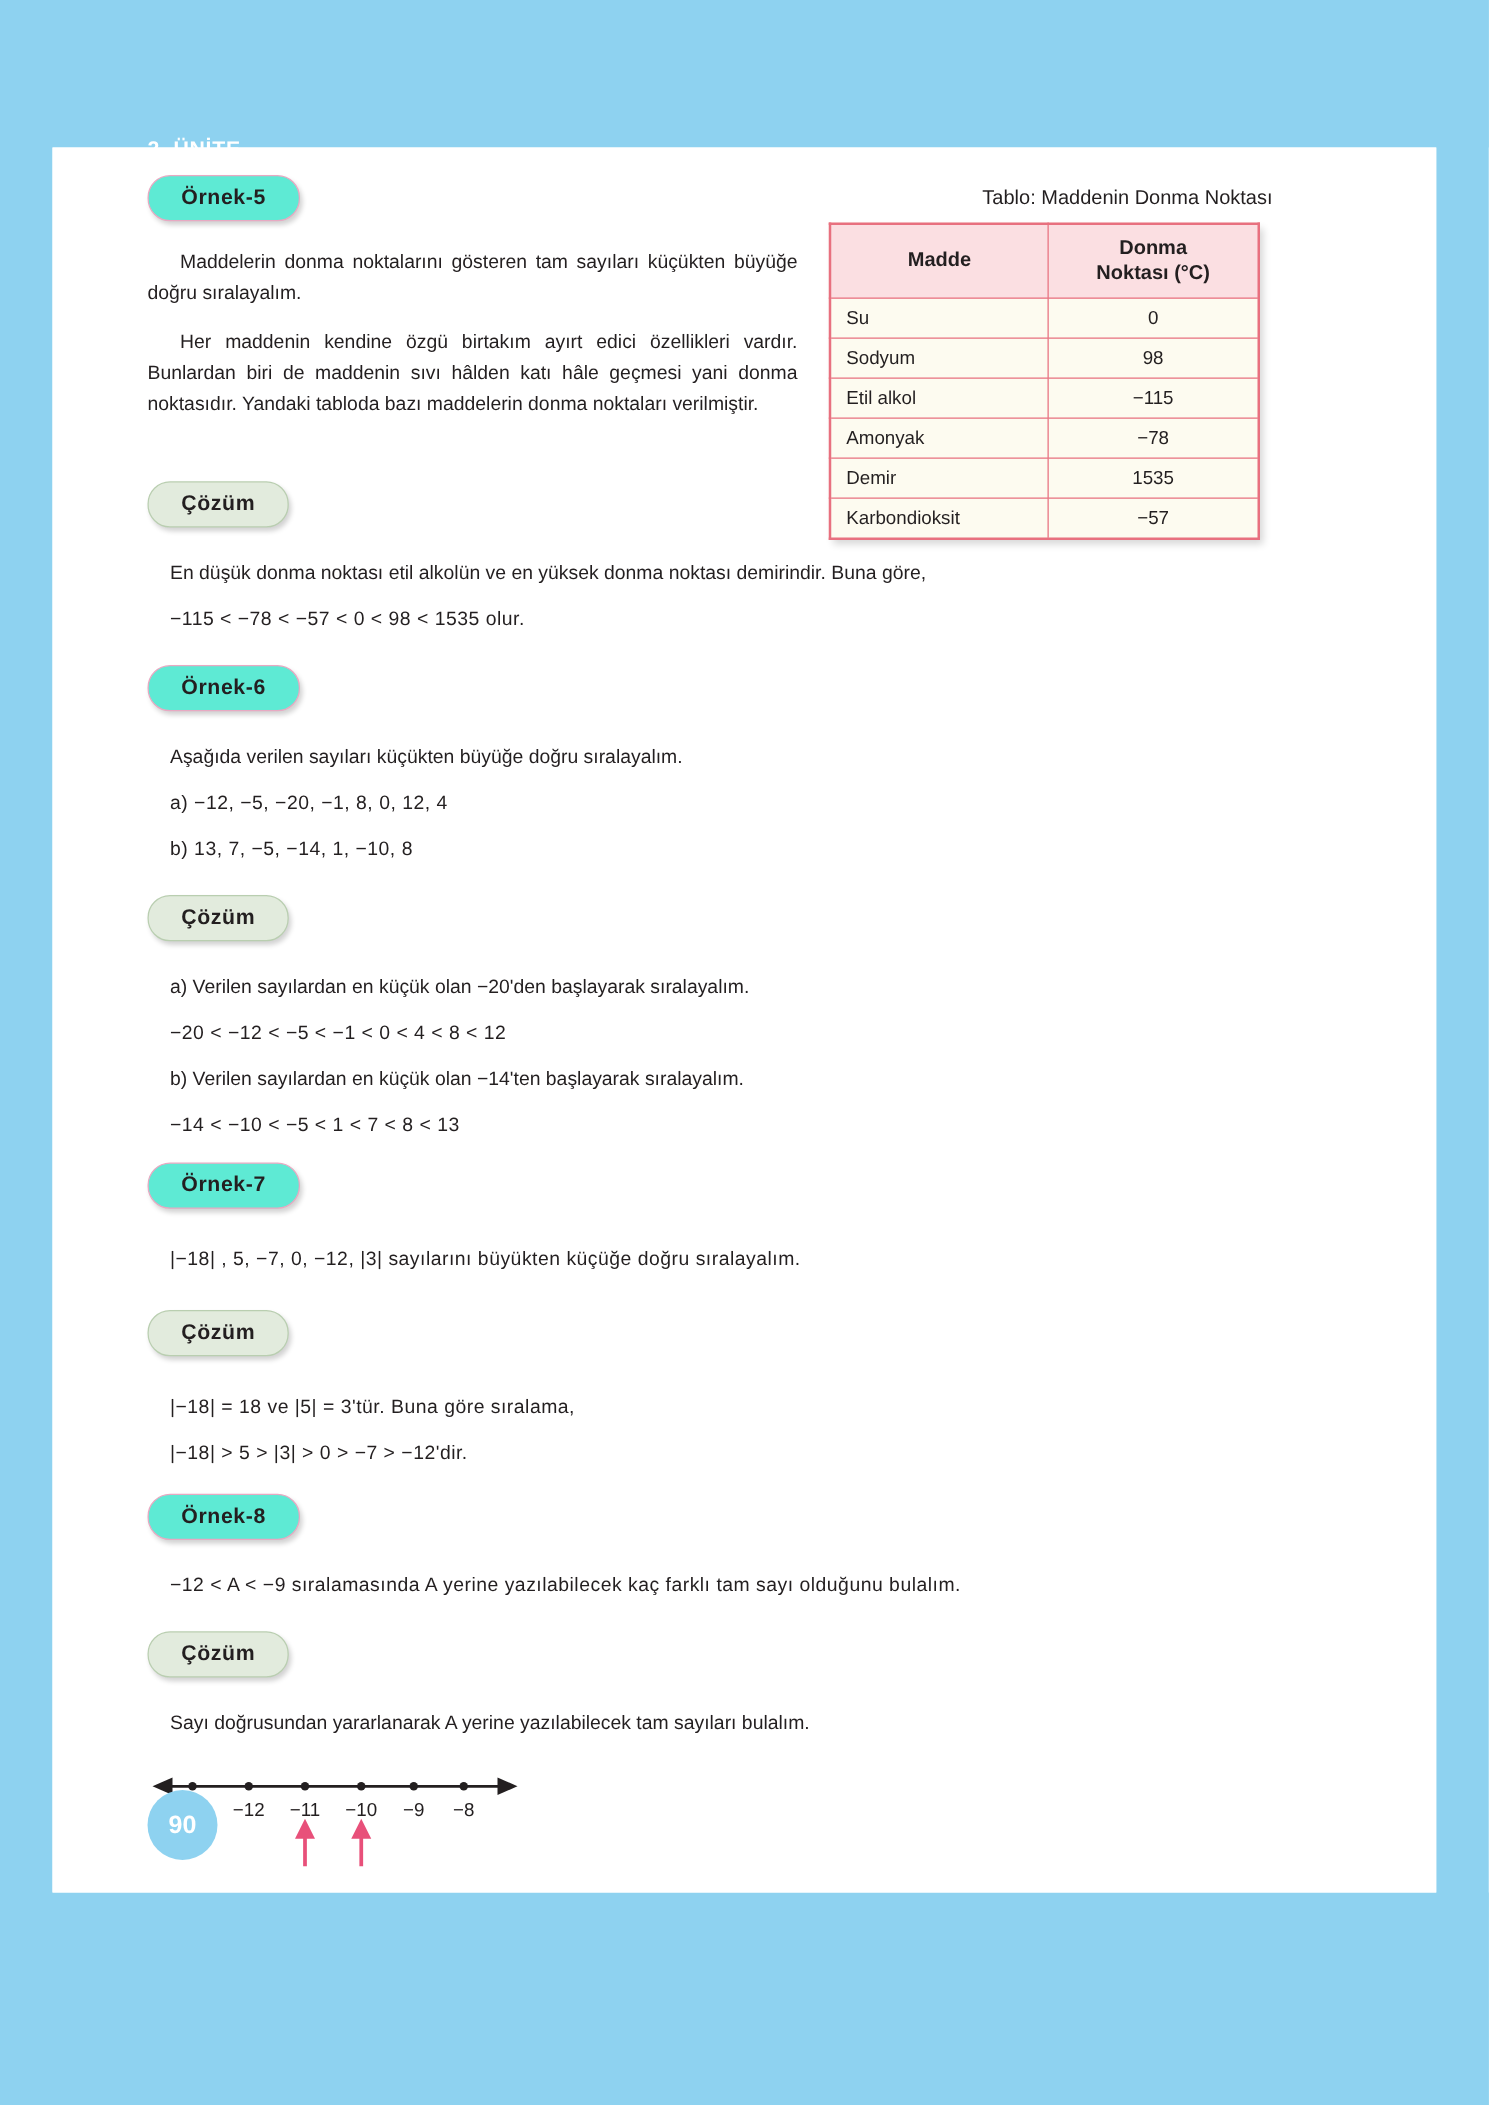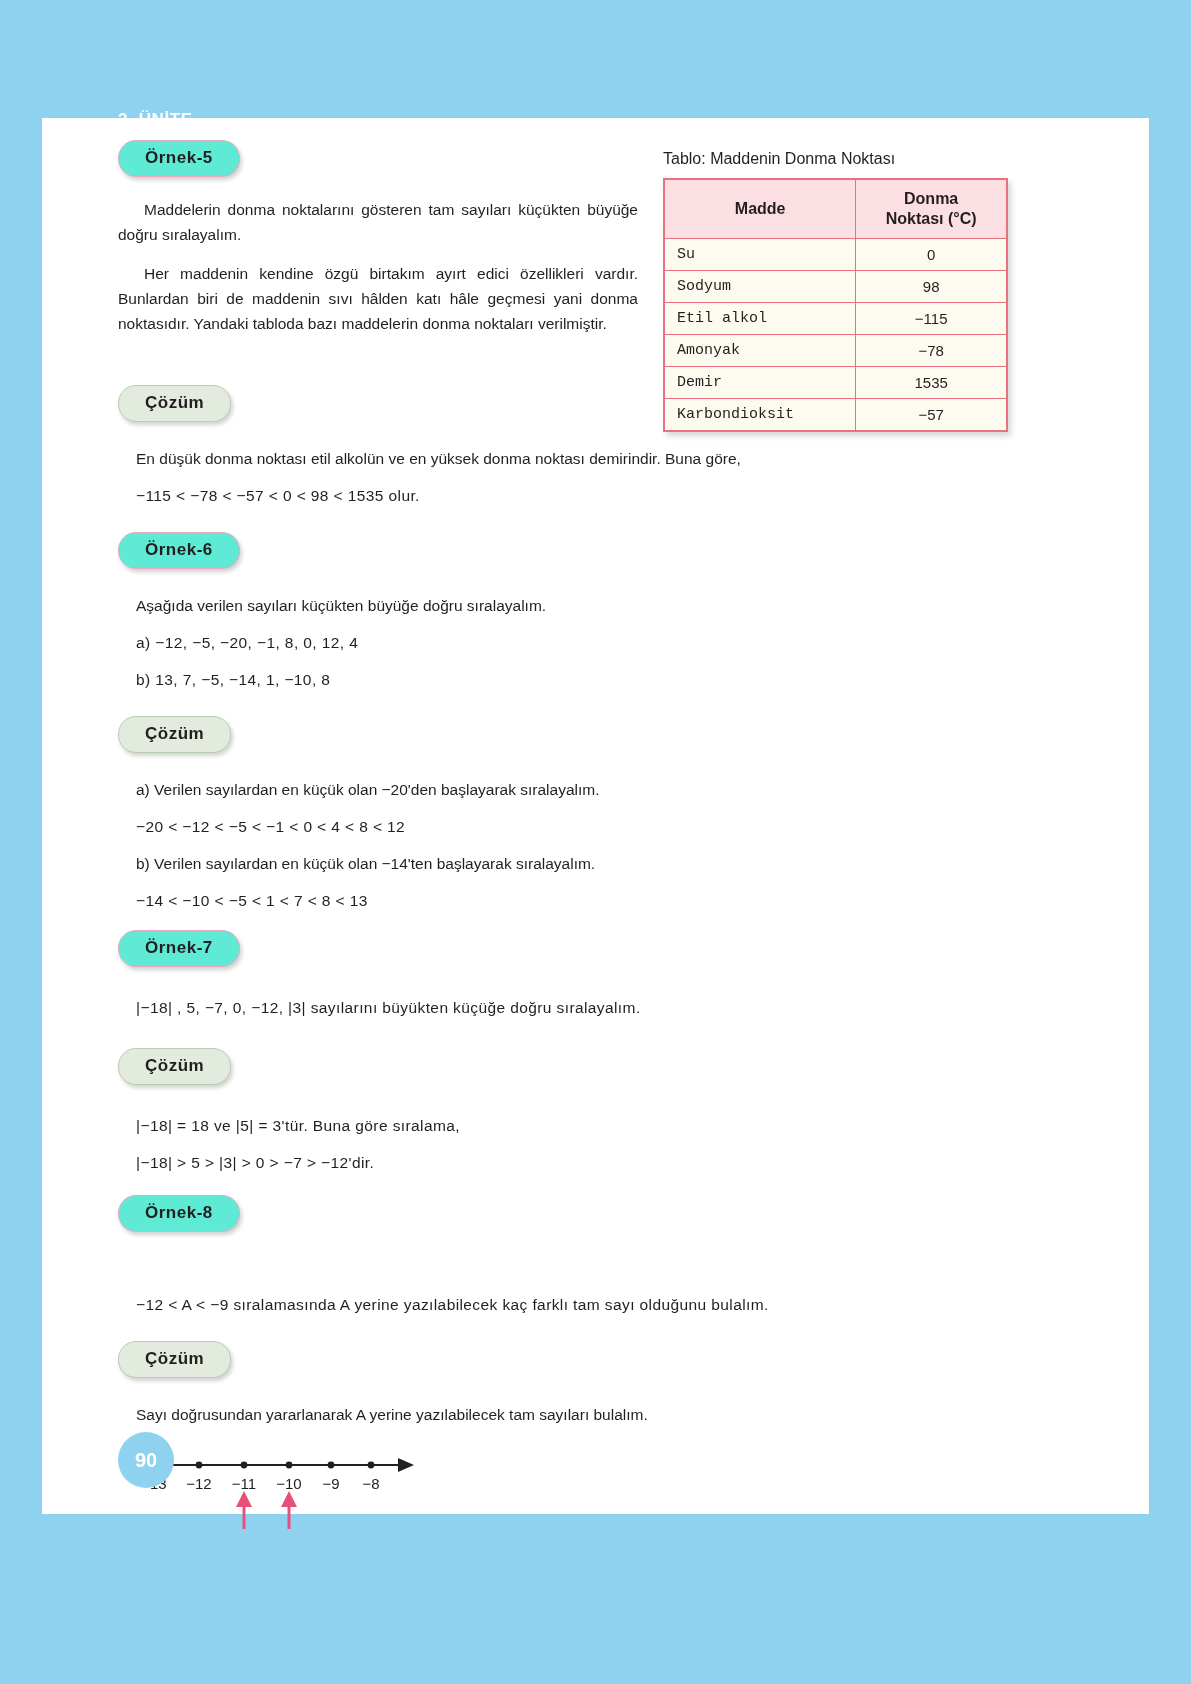"Tablo: Maddenin Donma Noktası" .table-caption { text-align: left -> right }
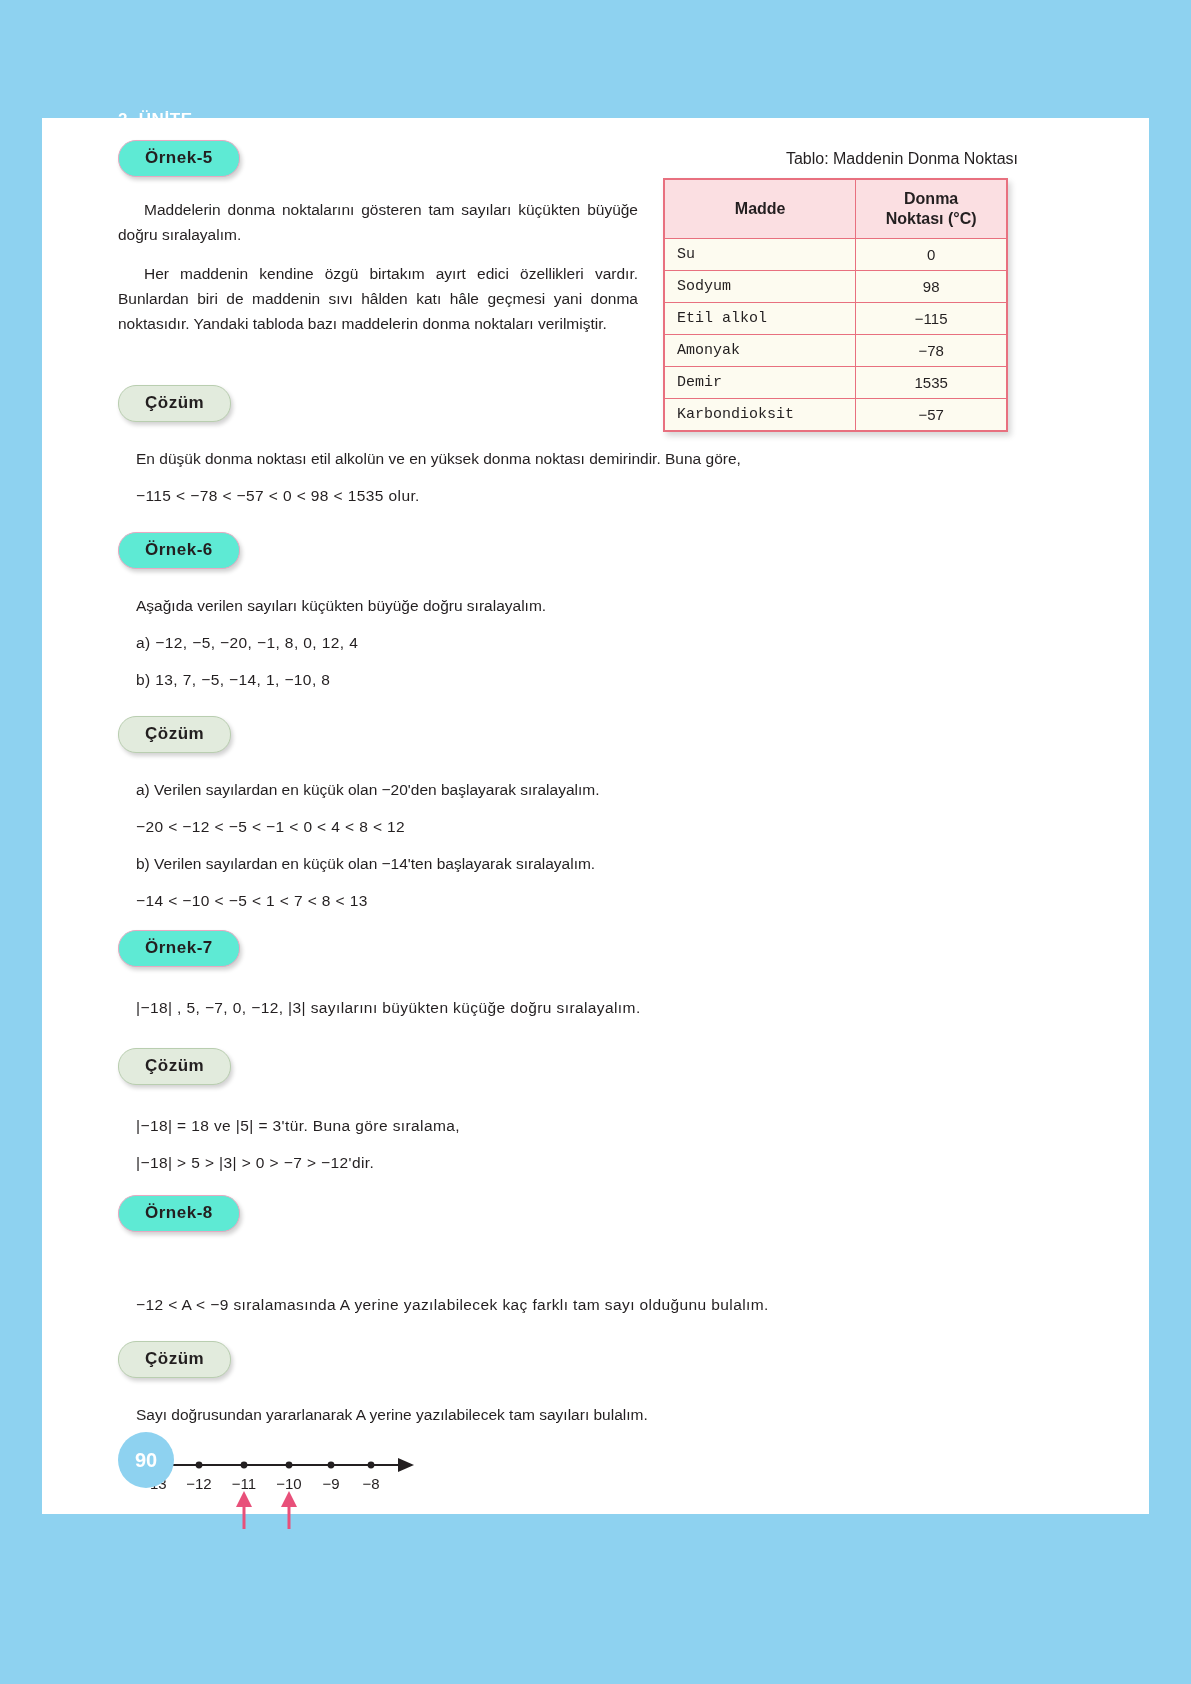"Su" .freeze-table td.mat { font-family: Liberation Mono, monospace -> none }
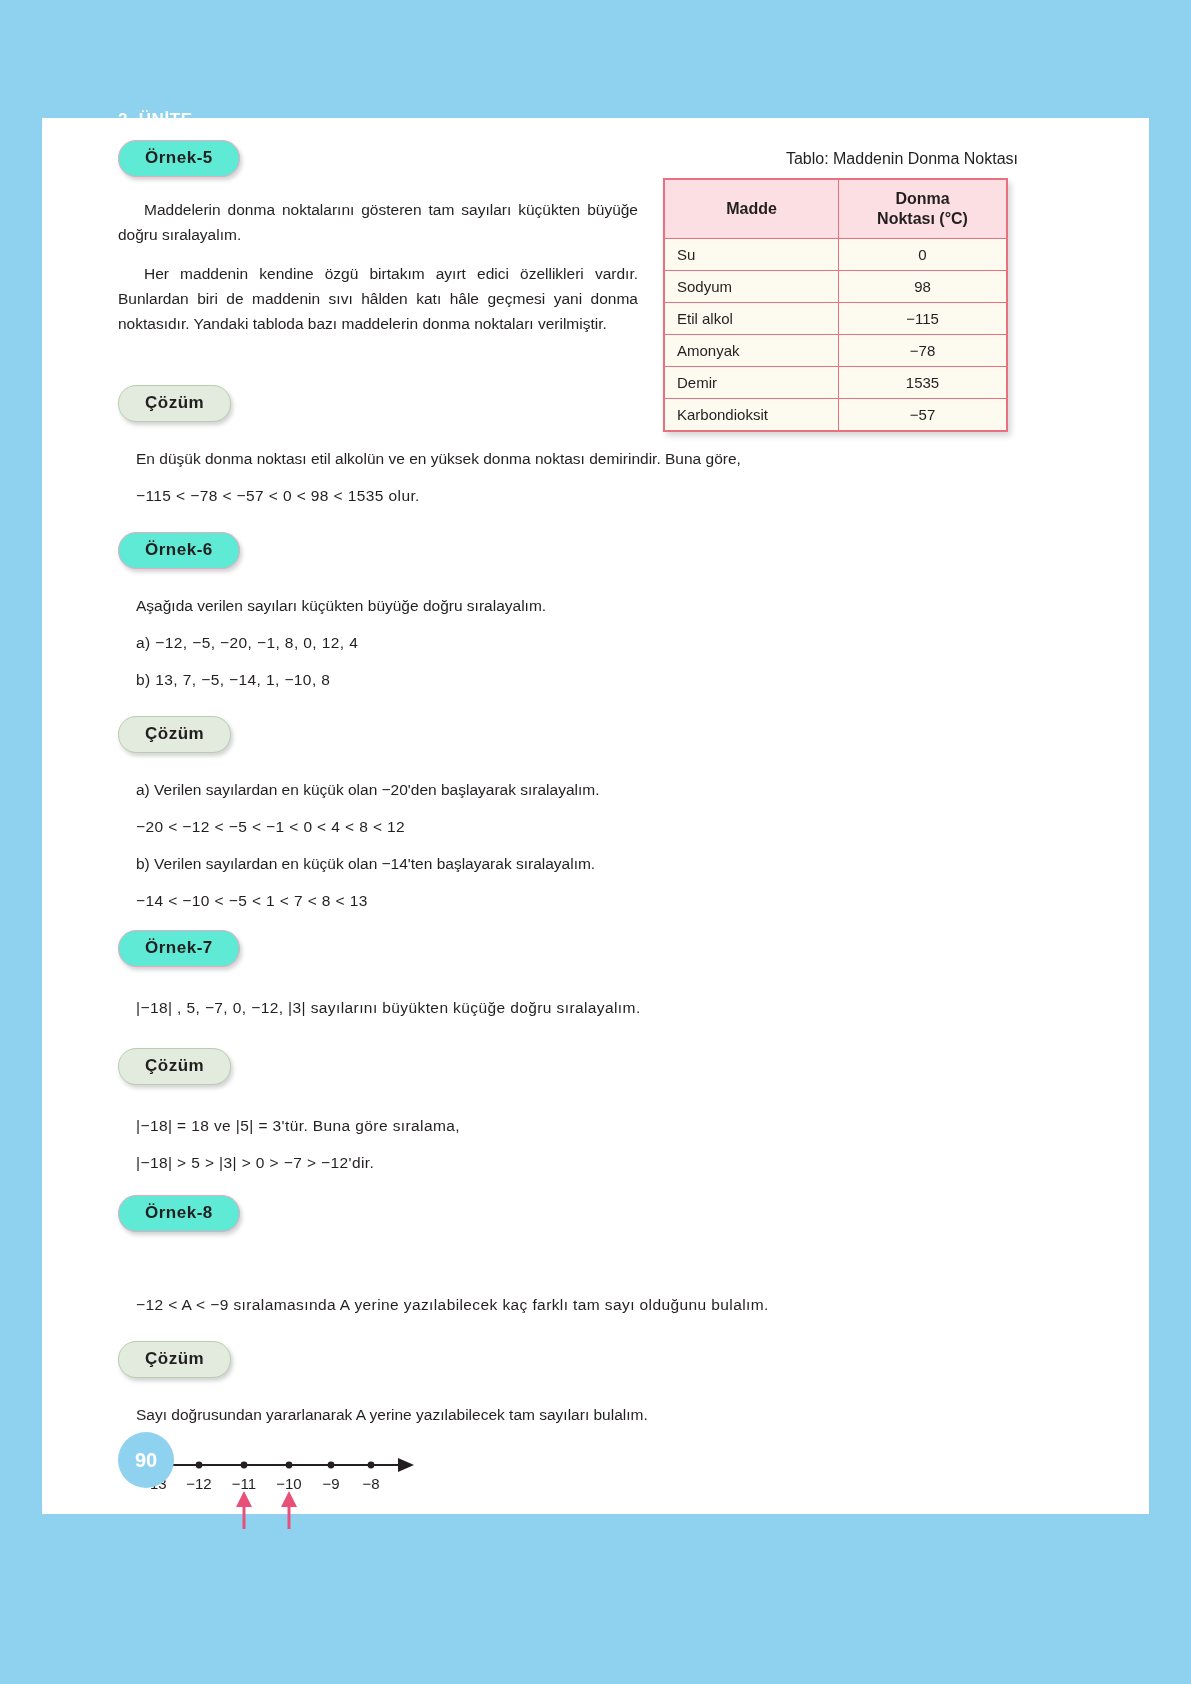"−12 < A < −9" div { margin-top: 36px -> none }
